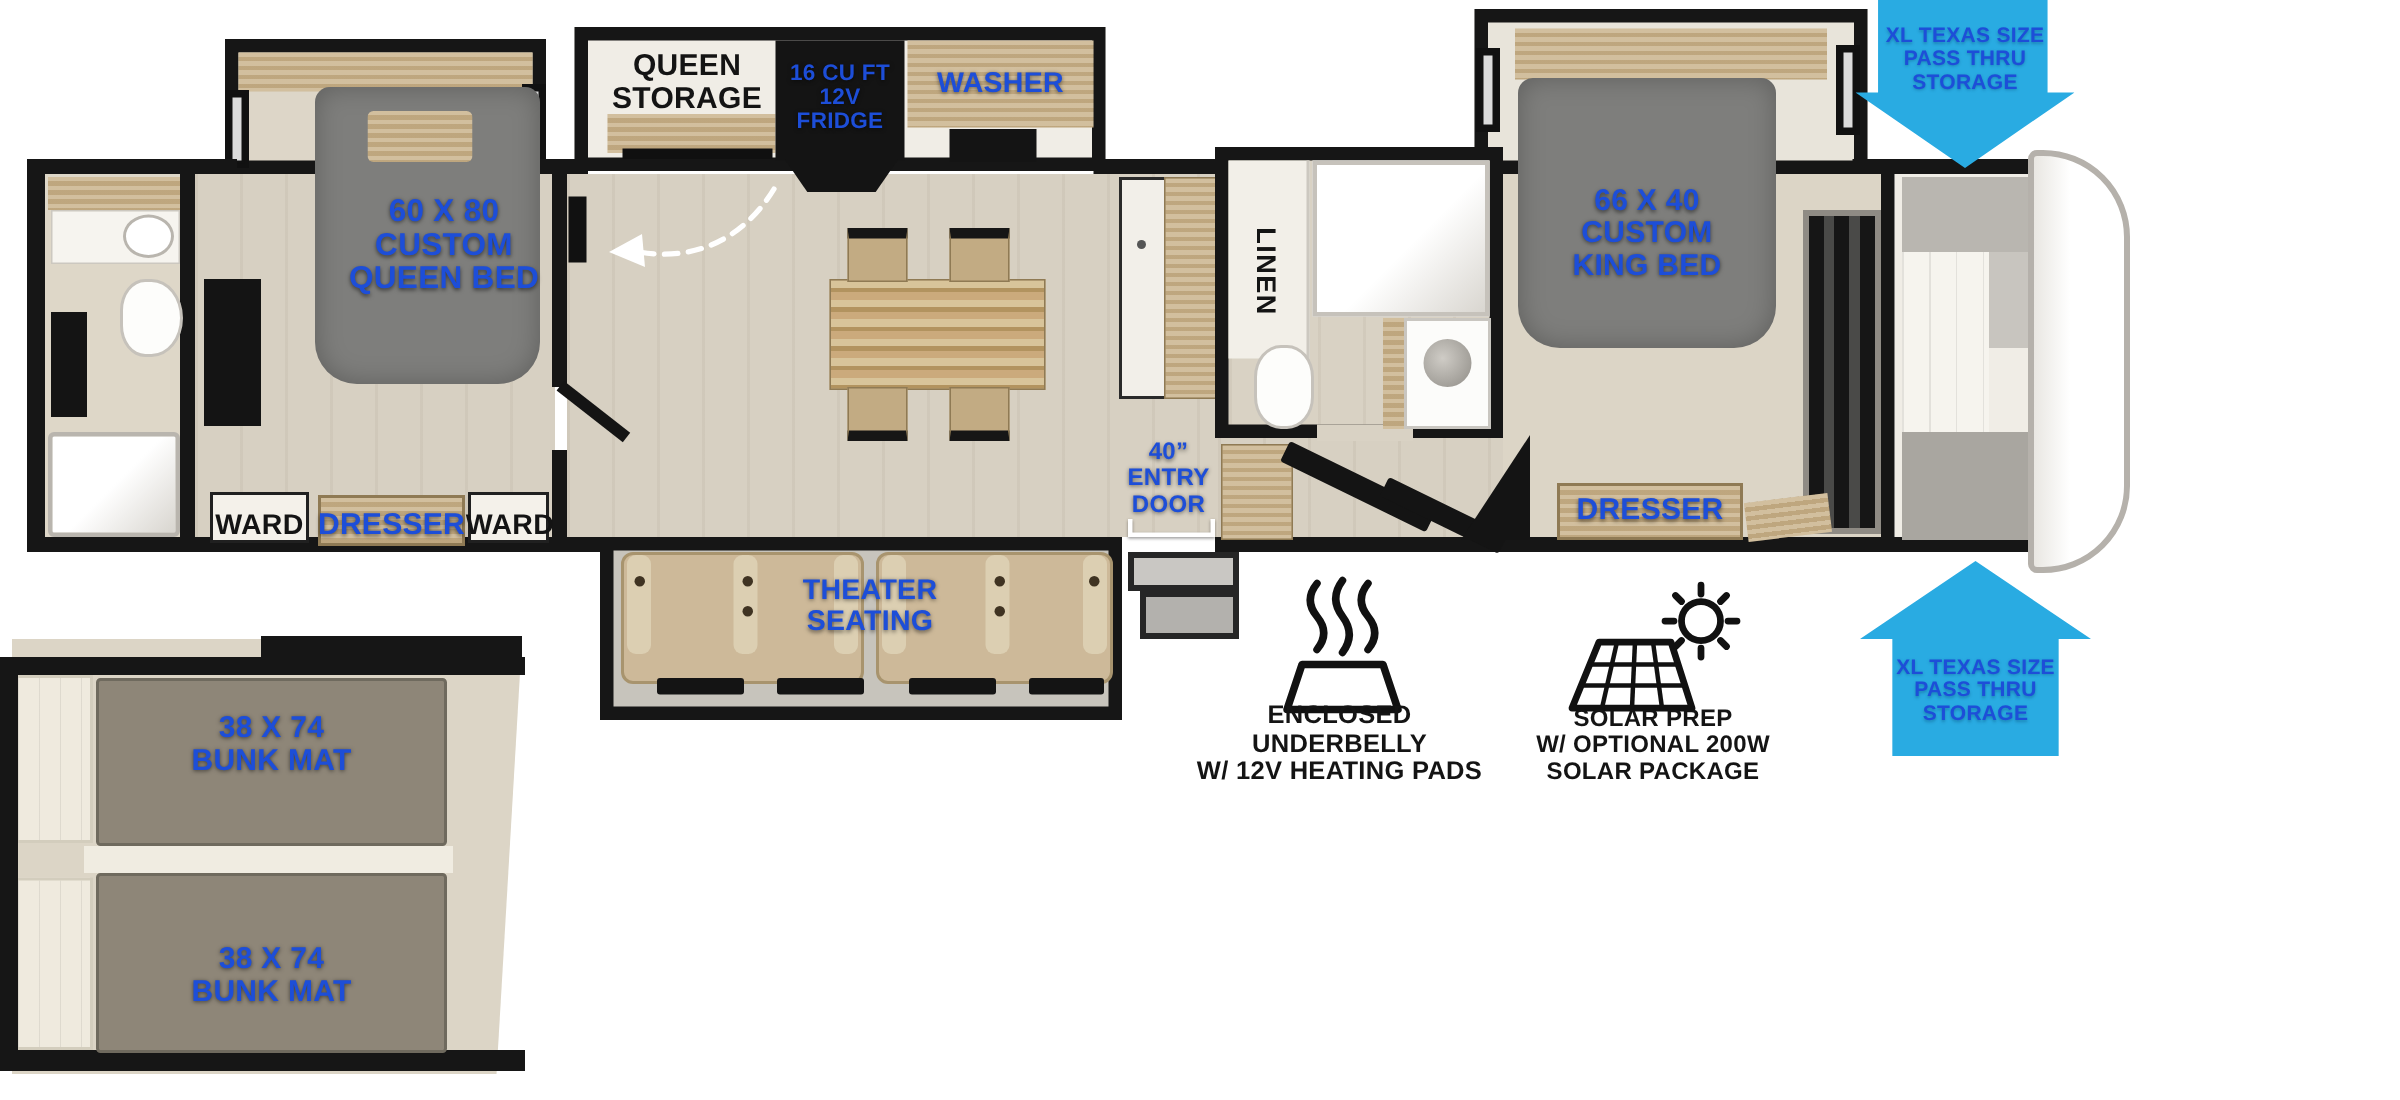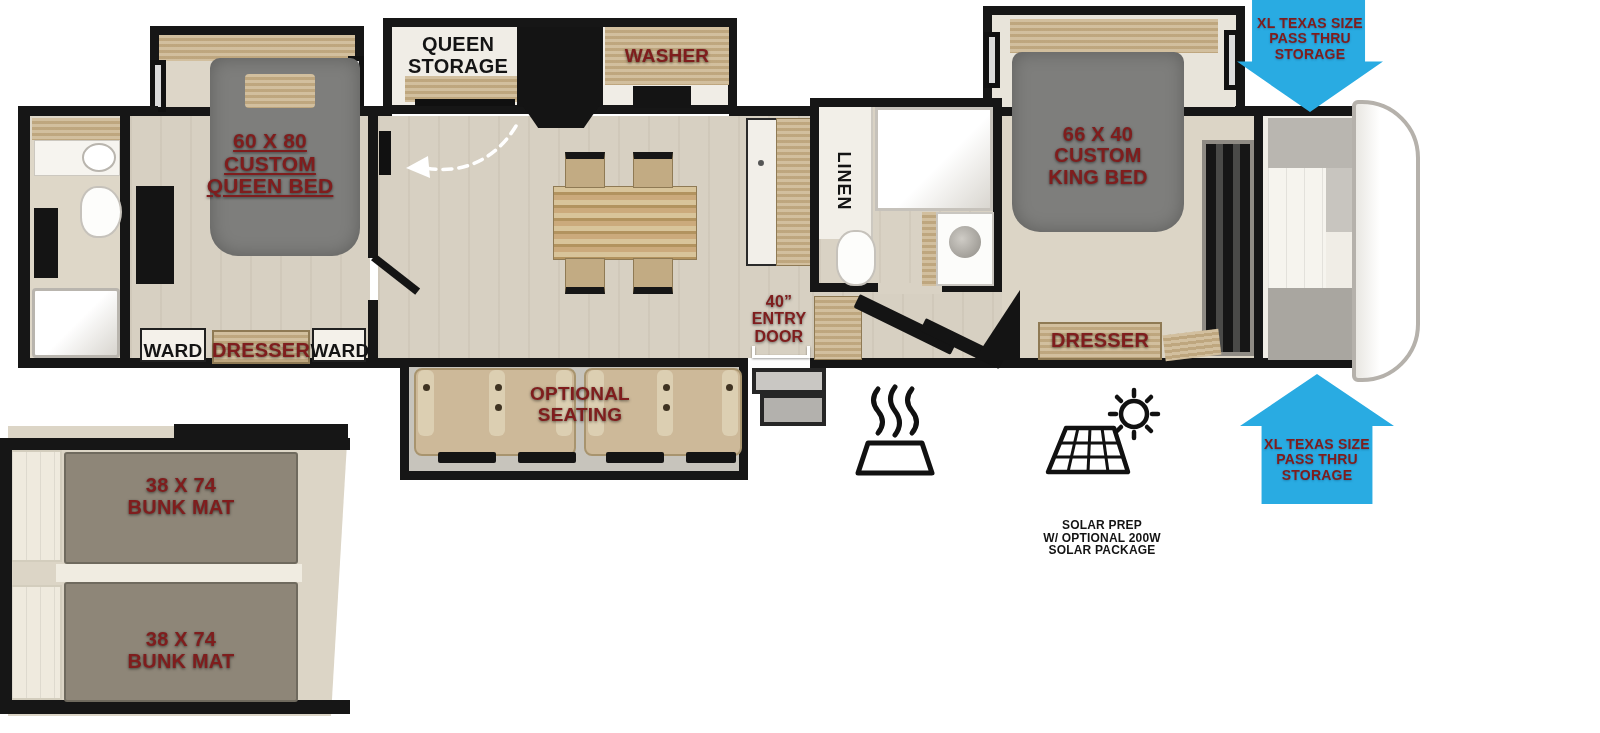"XL TEXAS SIZE" .lbl.white { color: #7f1d1d -> #1d4ed8 }
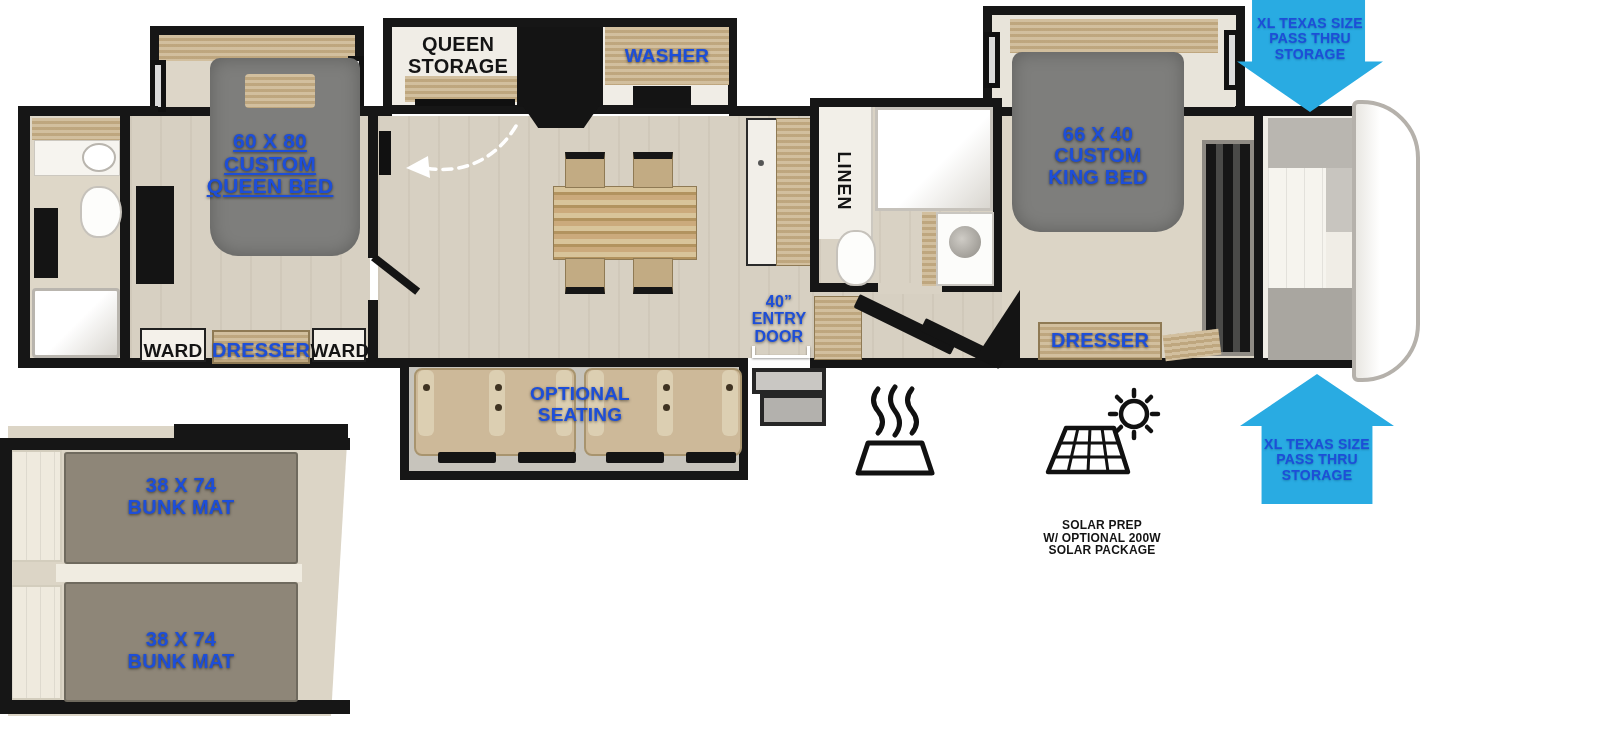"16 CU FT" div.lbl { html: none -> <div>16 CU FT 12V FRIDGE</div> }
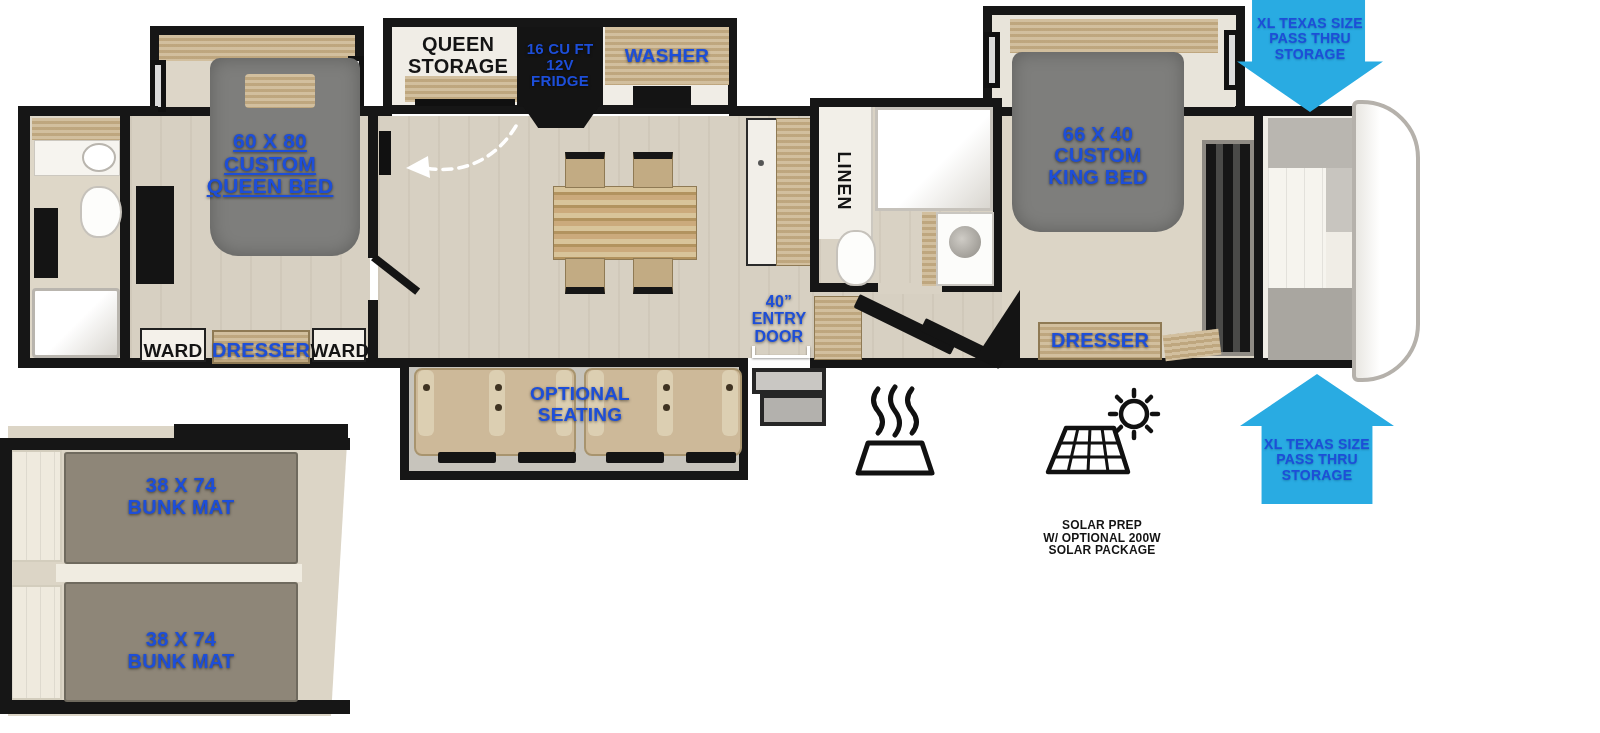"60 X 80" div.lbl { left: 190px -> 216px; text-decoration: underline -> none }
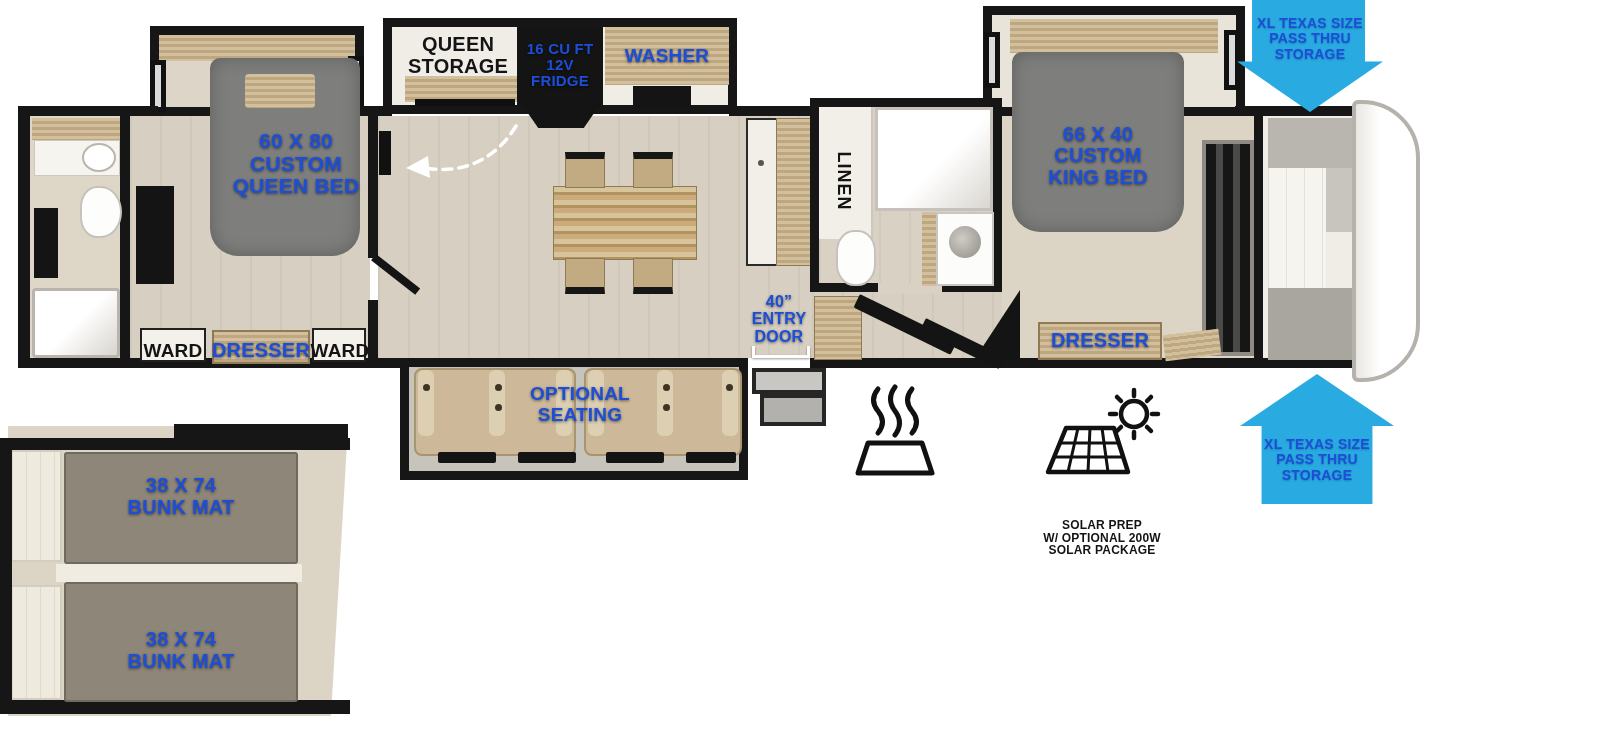"OPTIONAL" div.lbl { text: OPTIONAL -> THEATER }
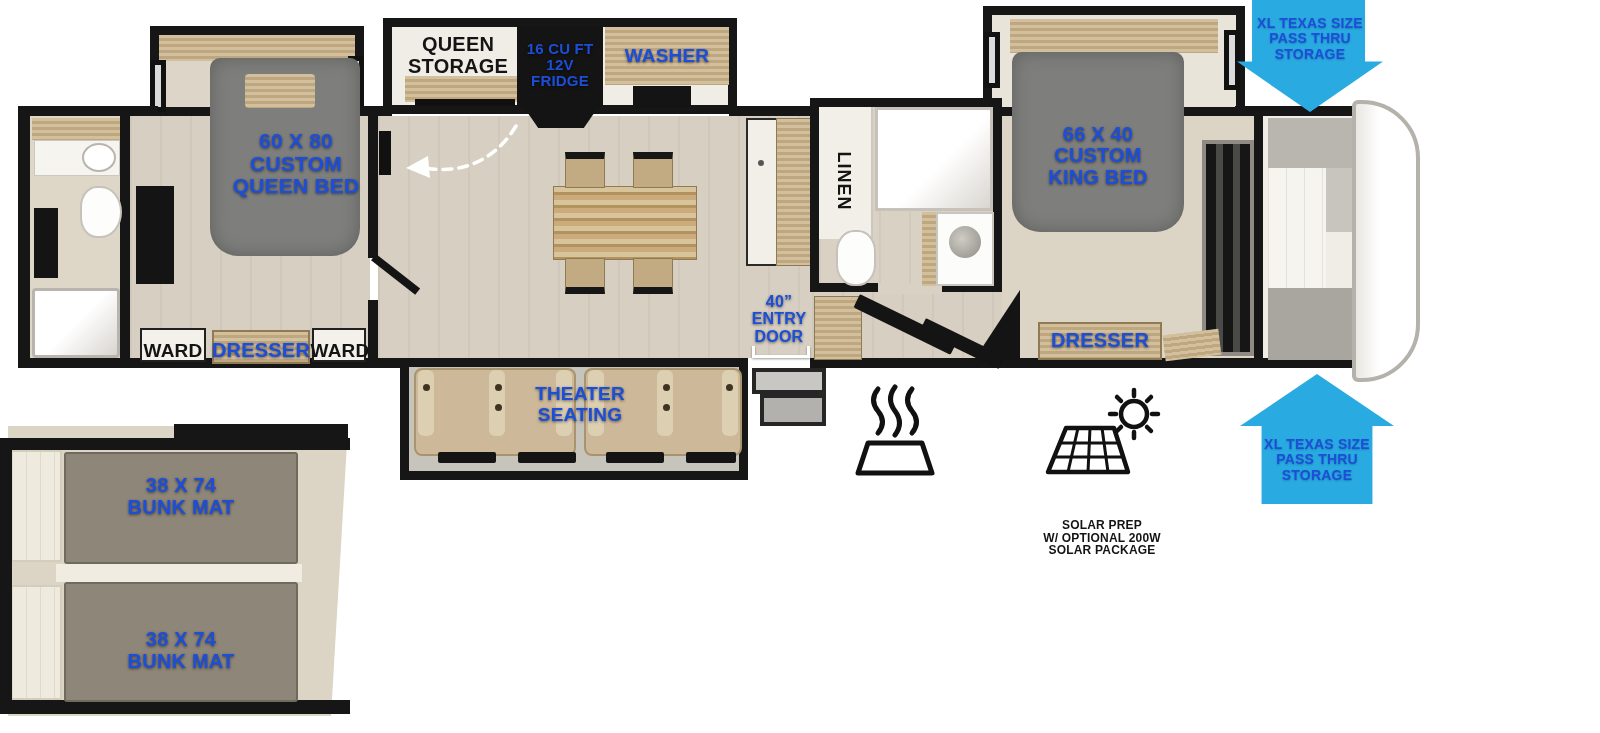"ENCLOSED UNDERBELLY" div.lbl { html: none -> <div>ENCLOSED UNDERBELLY W/ 12V HEATING PADS</div> }
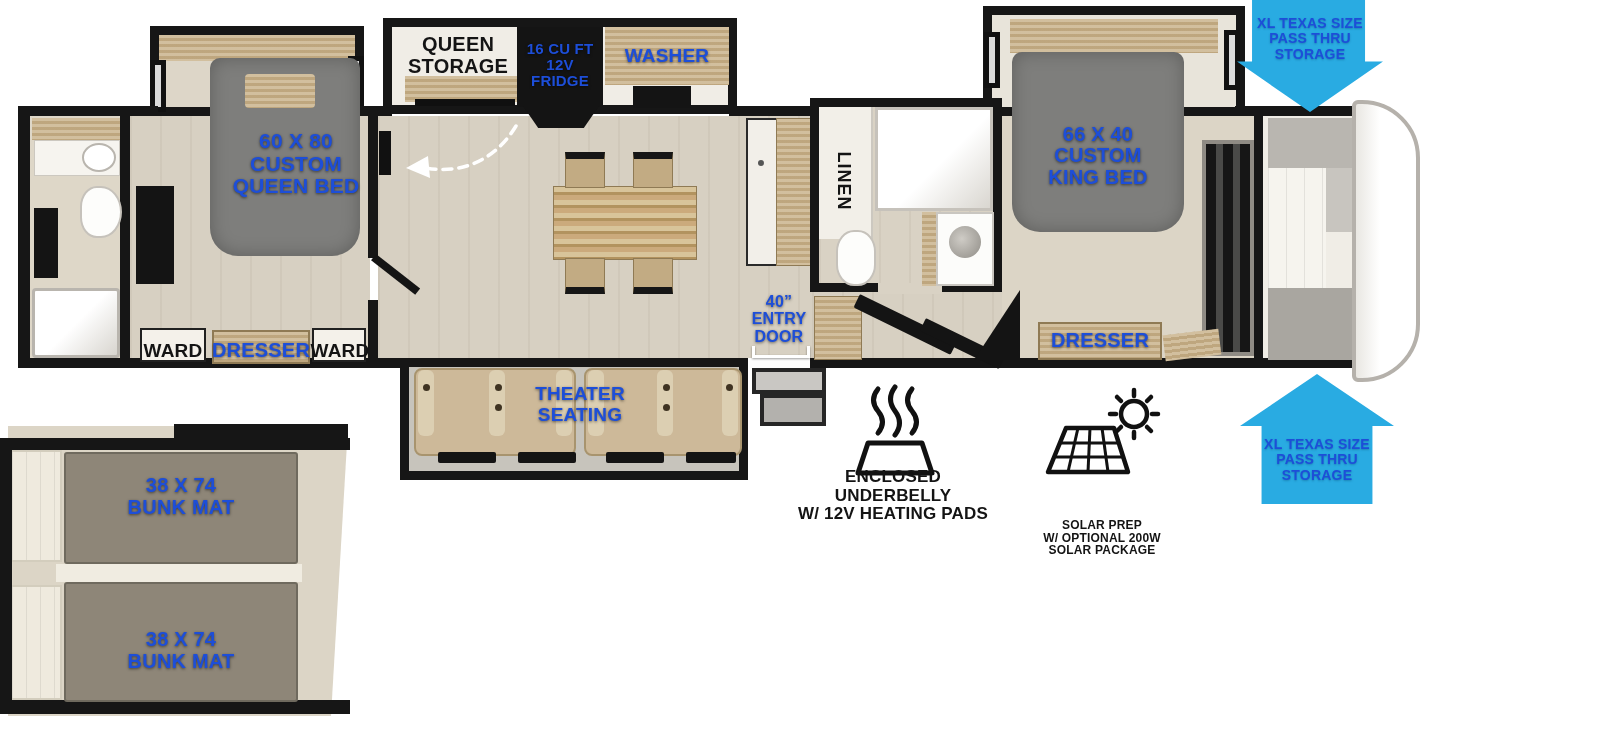"SOLAR PREP" div.lbl { font-size: 12px -> 16px; margin-top: 41px -> none }
